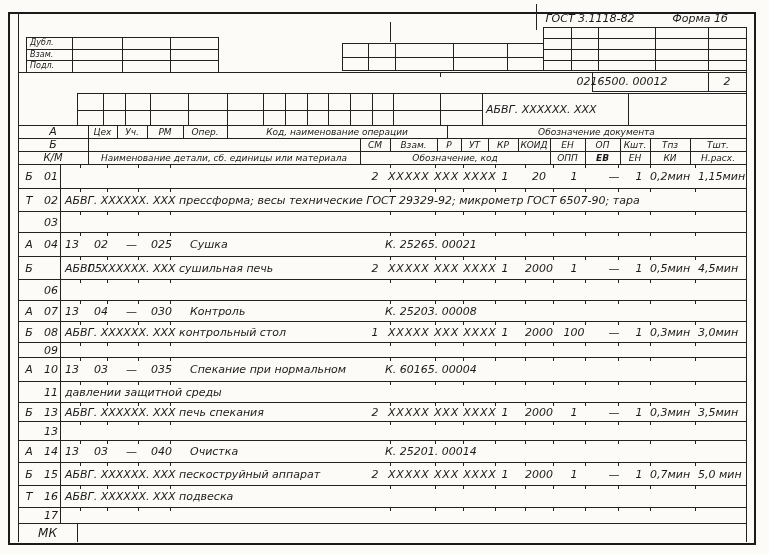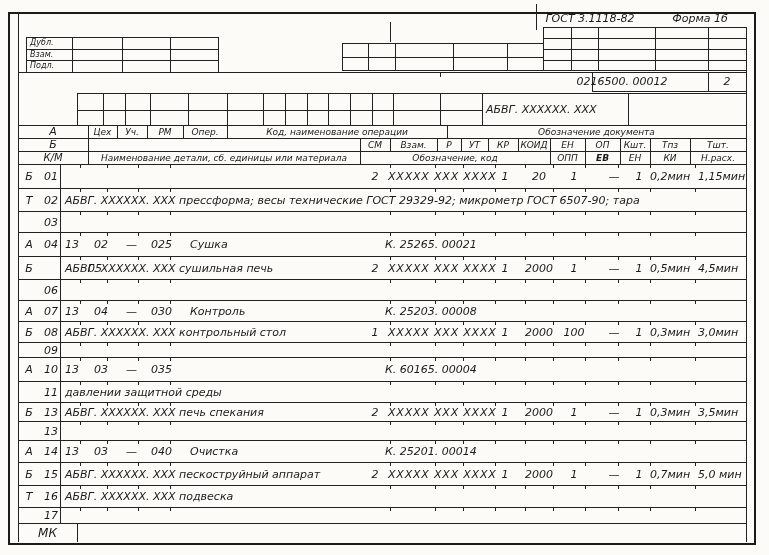"Спекание при нормальном" span.t { html: none -> <span>Спекание при нормальном</span> }
